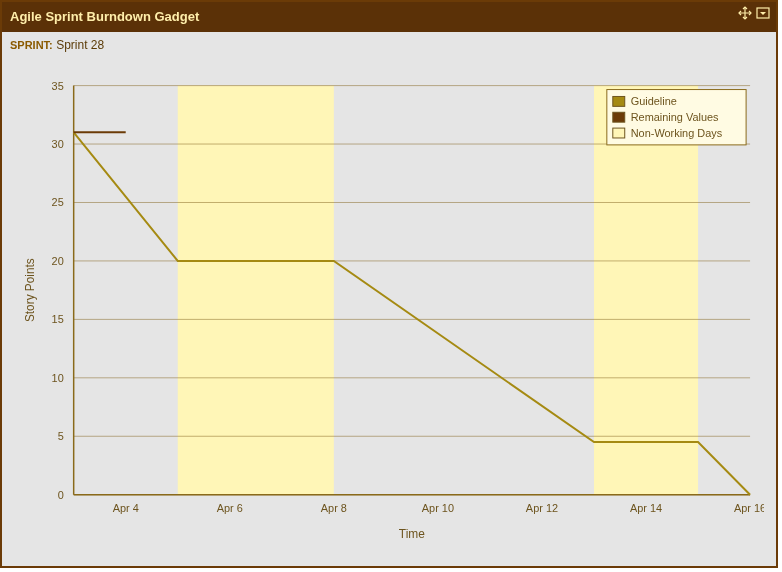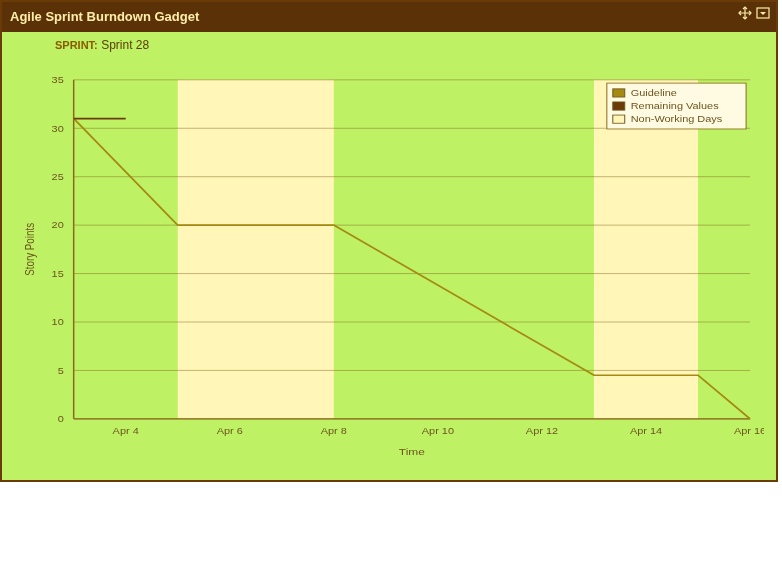"Agile Sprint Burndown Gadget" .gadget { background: #bef264 -> #e5e5e5; height: 482px -> 568px }
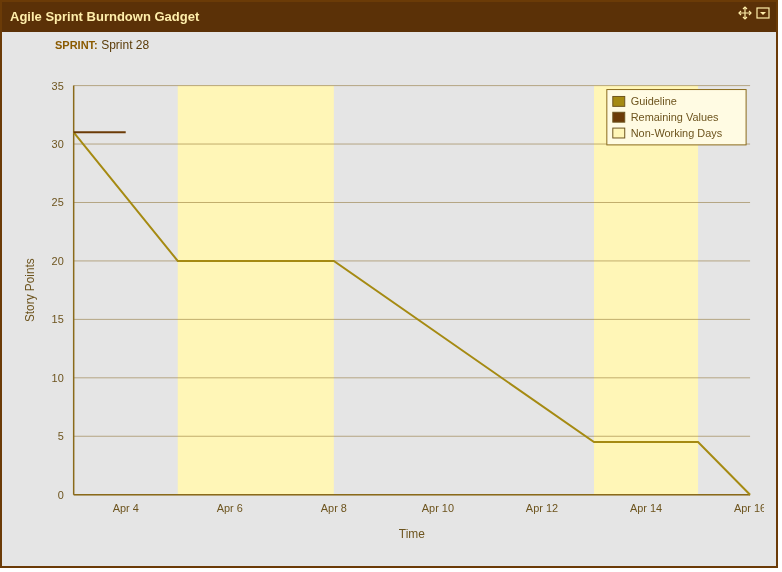"SPRINT: Sprint 28" .sprint-line { margin-left: 45px -> none }
